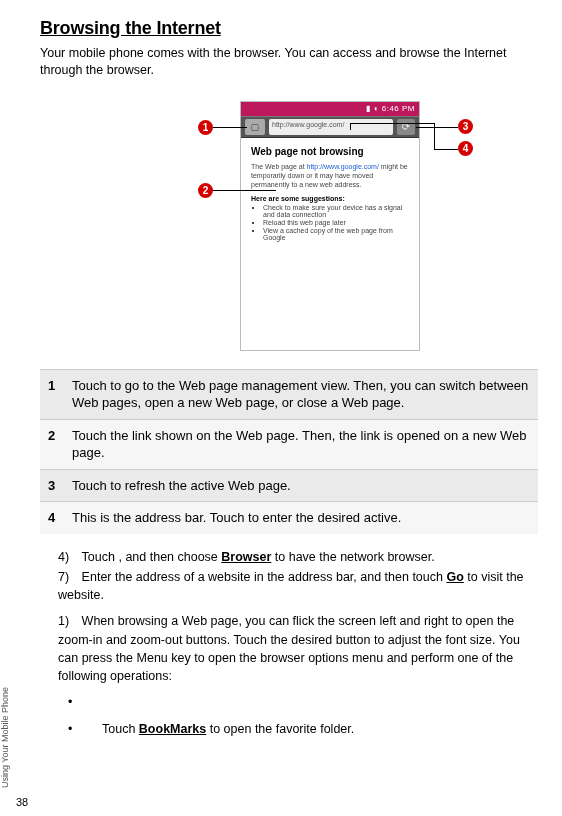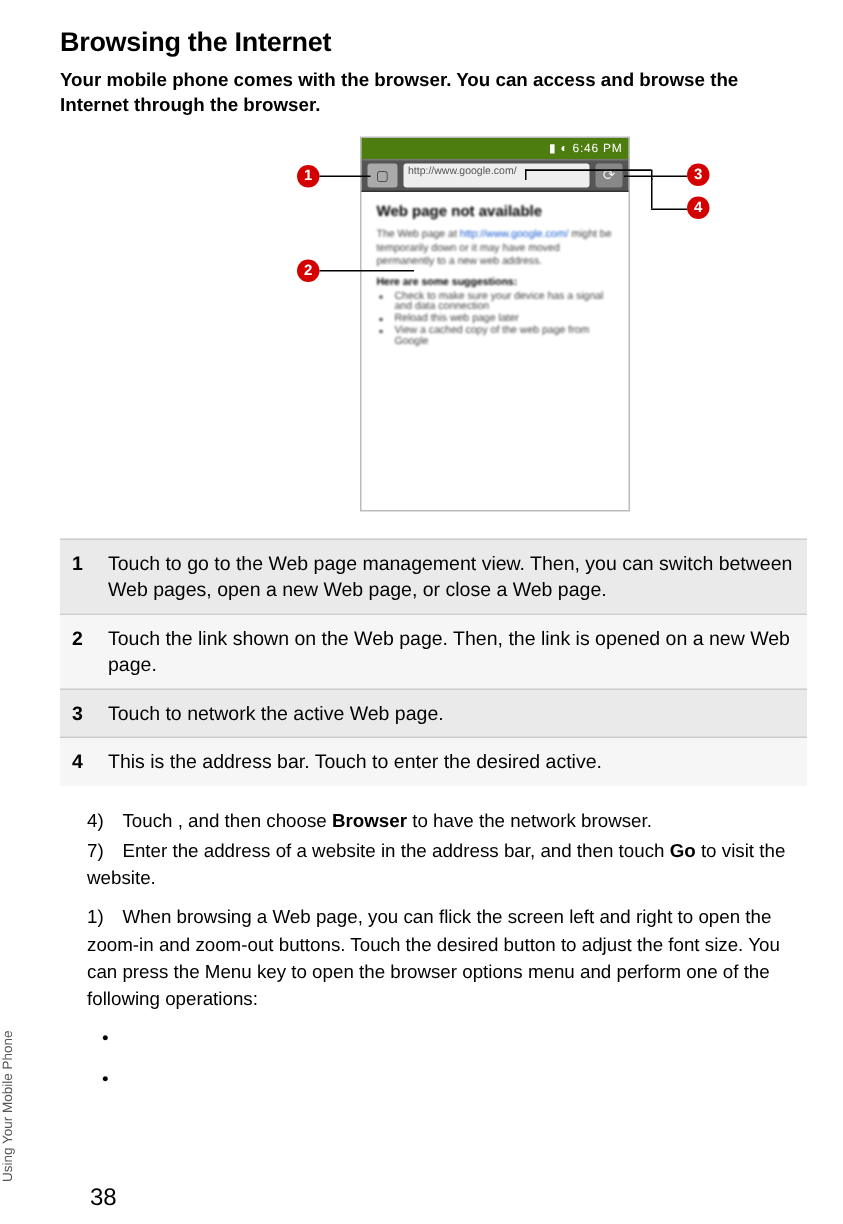"Browsing the Internet" h1 { text-decoration: none -> underline }
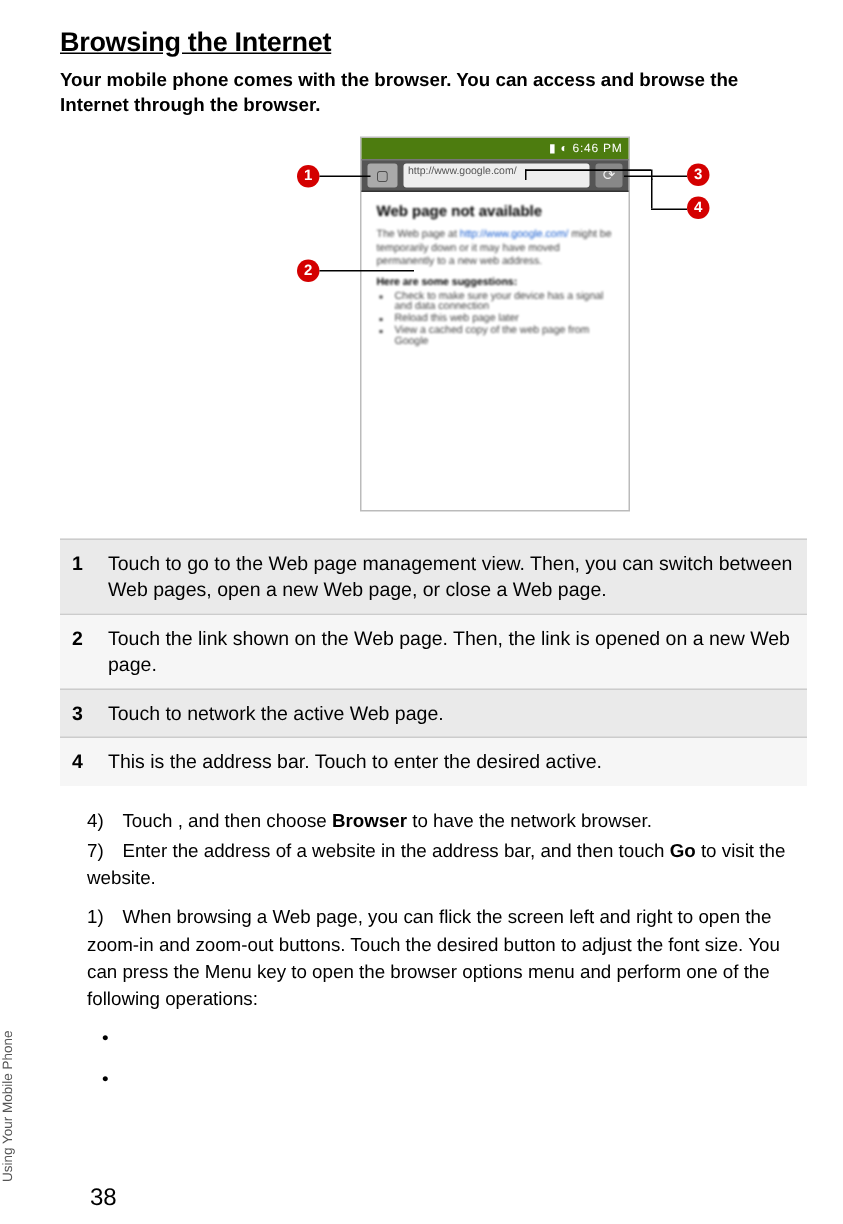"Your mobile phone comes with" .intro { font-weight: bold -> none; margin-bottom: 12px -> 22px }
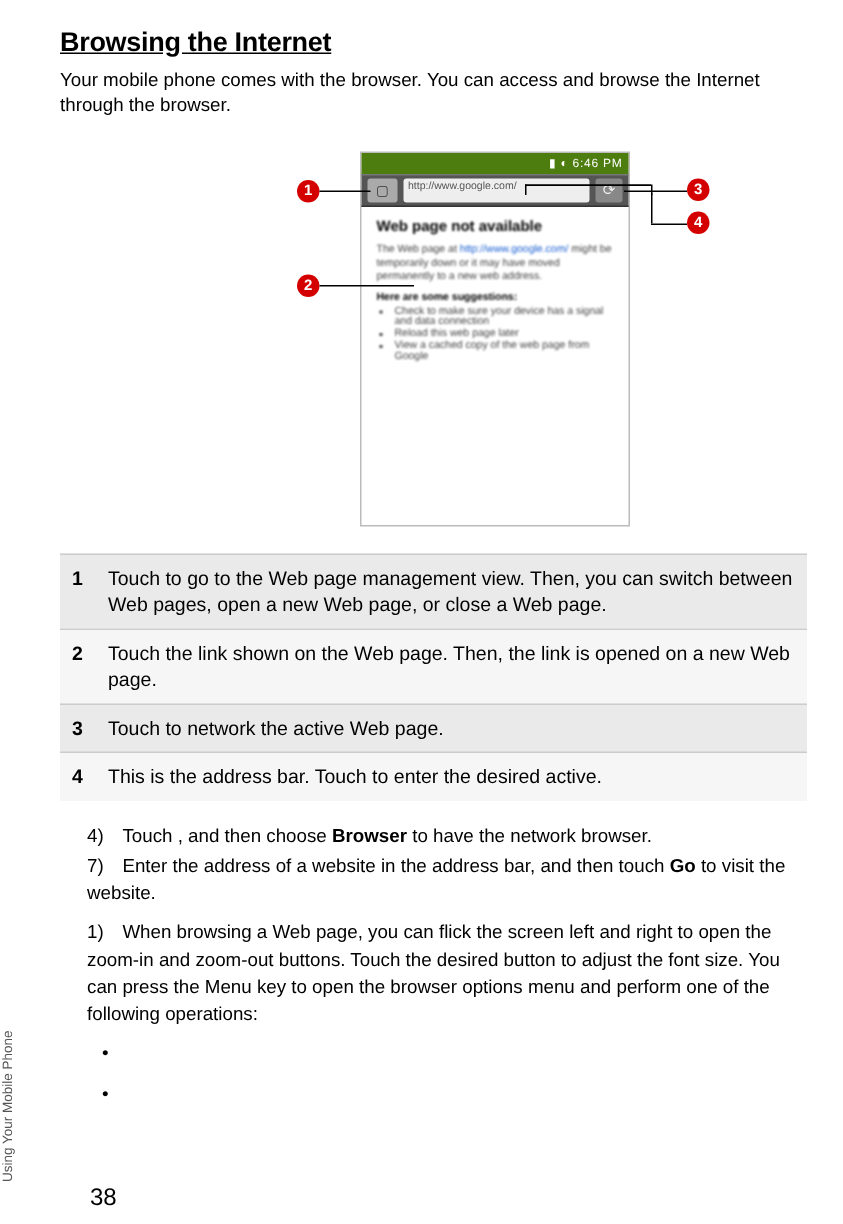"▮ ◐ 6:46 PM" .phone-statusbar { background: #4d7c0f -> #be185d }
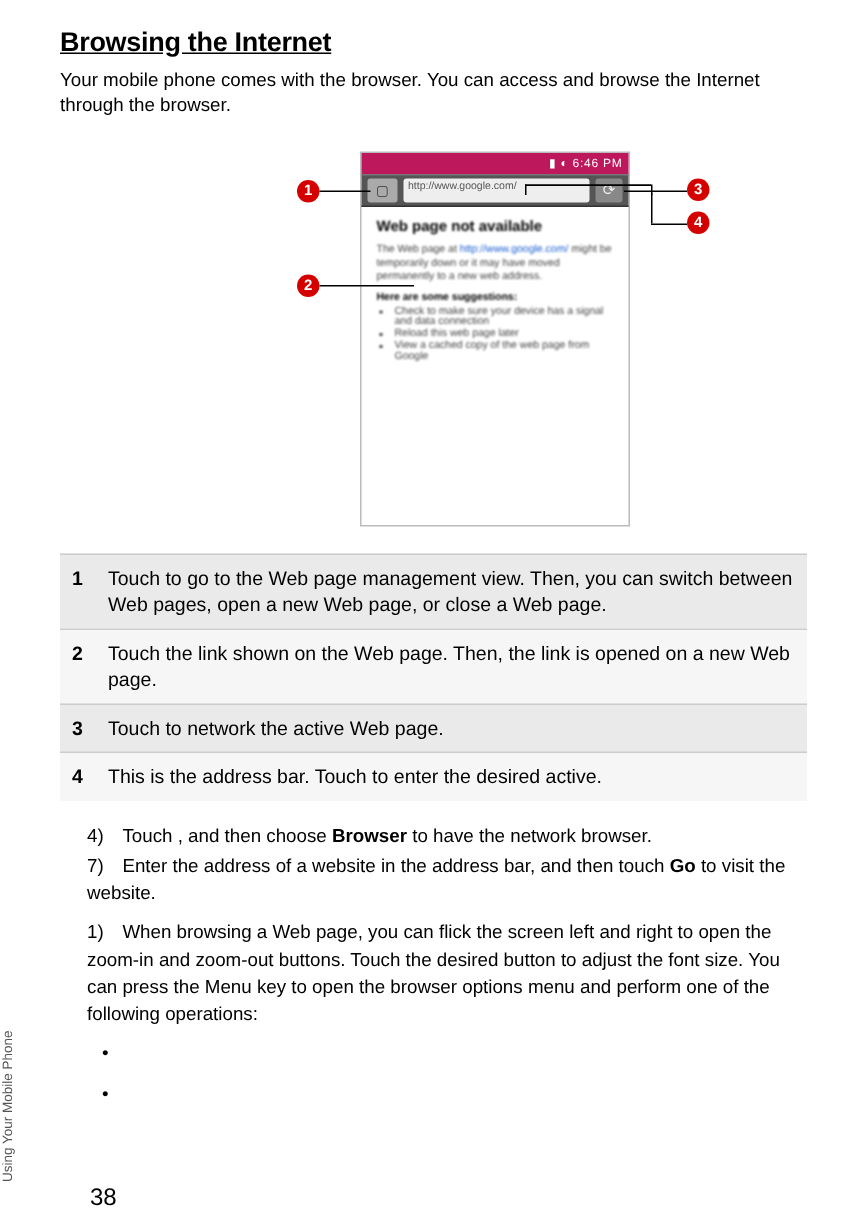"Web page not available" div.title { text: available -> browsing }
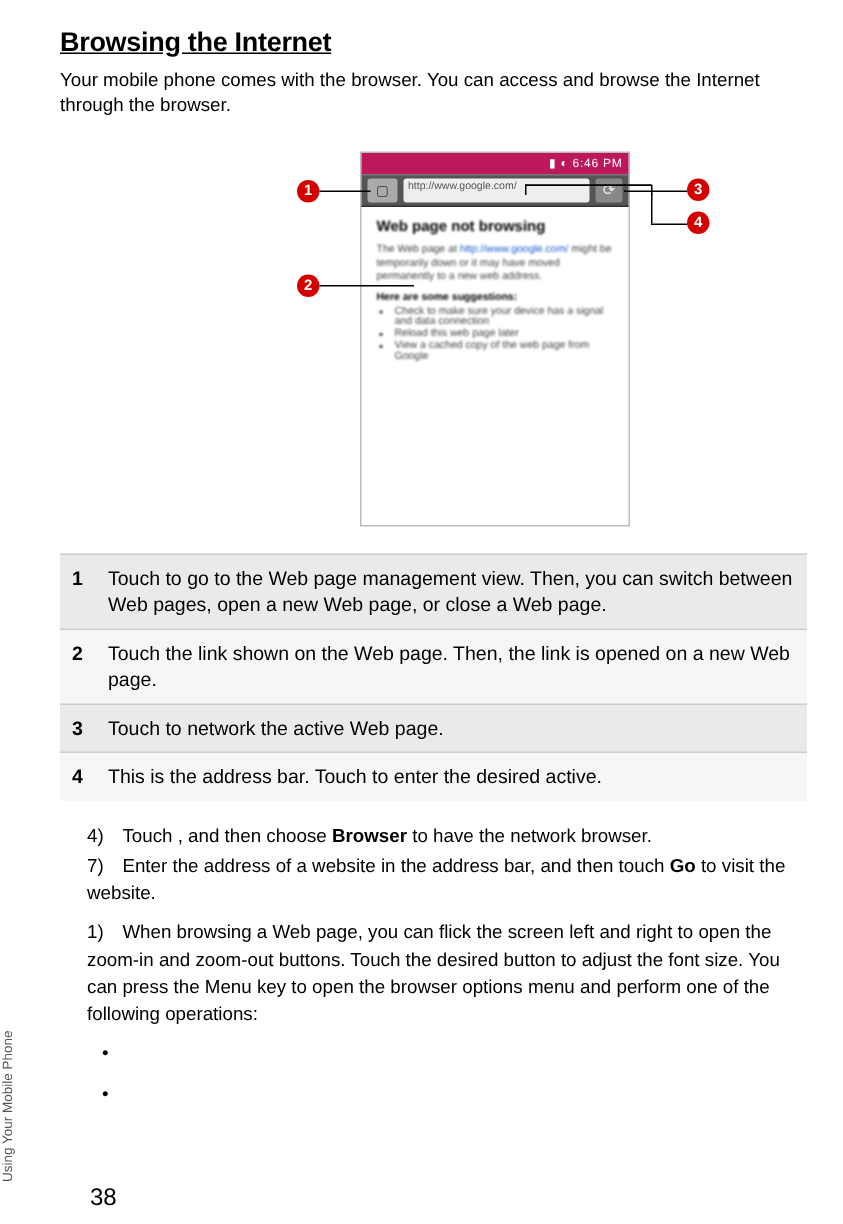"Touch to network the active" td { text: network -> refresh }
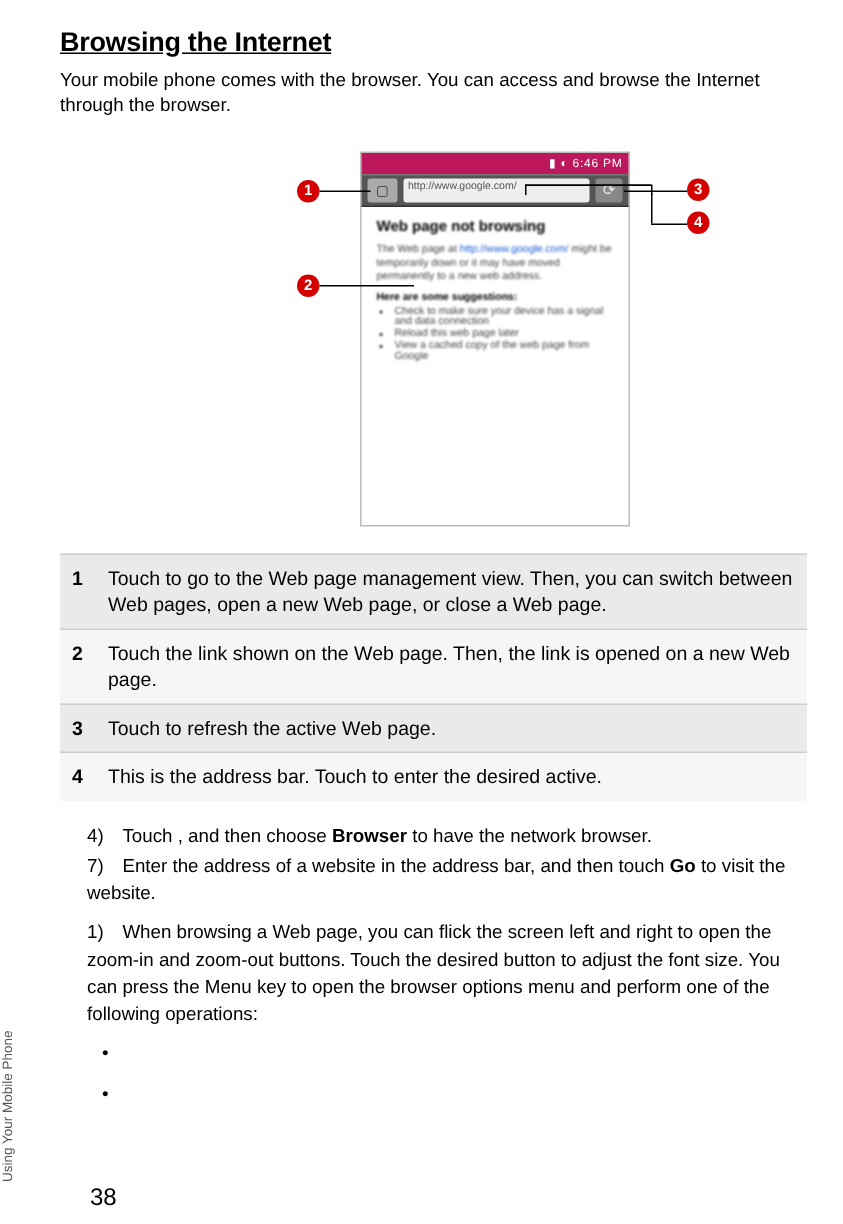"Browser" .bold { text-decoration: none -> underline }
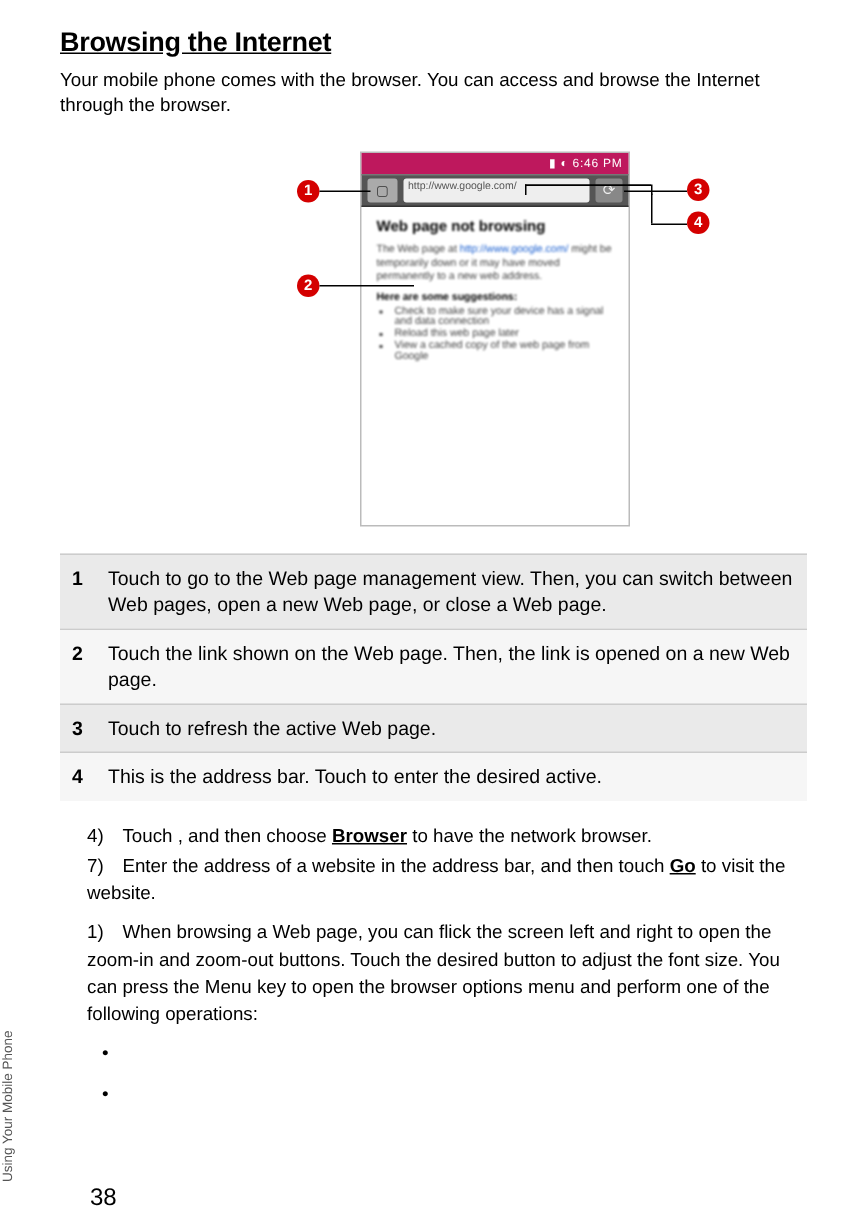"Touch BookMarks to open the" span { html: none -> <span> <span>Touch </span><span>BookMarks</span><span> to open the favorite folder.</span> </span> }
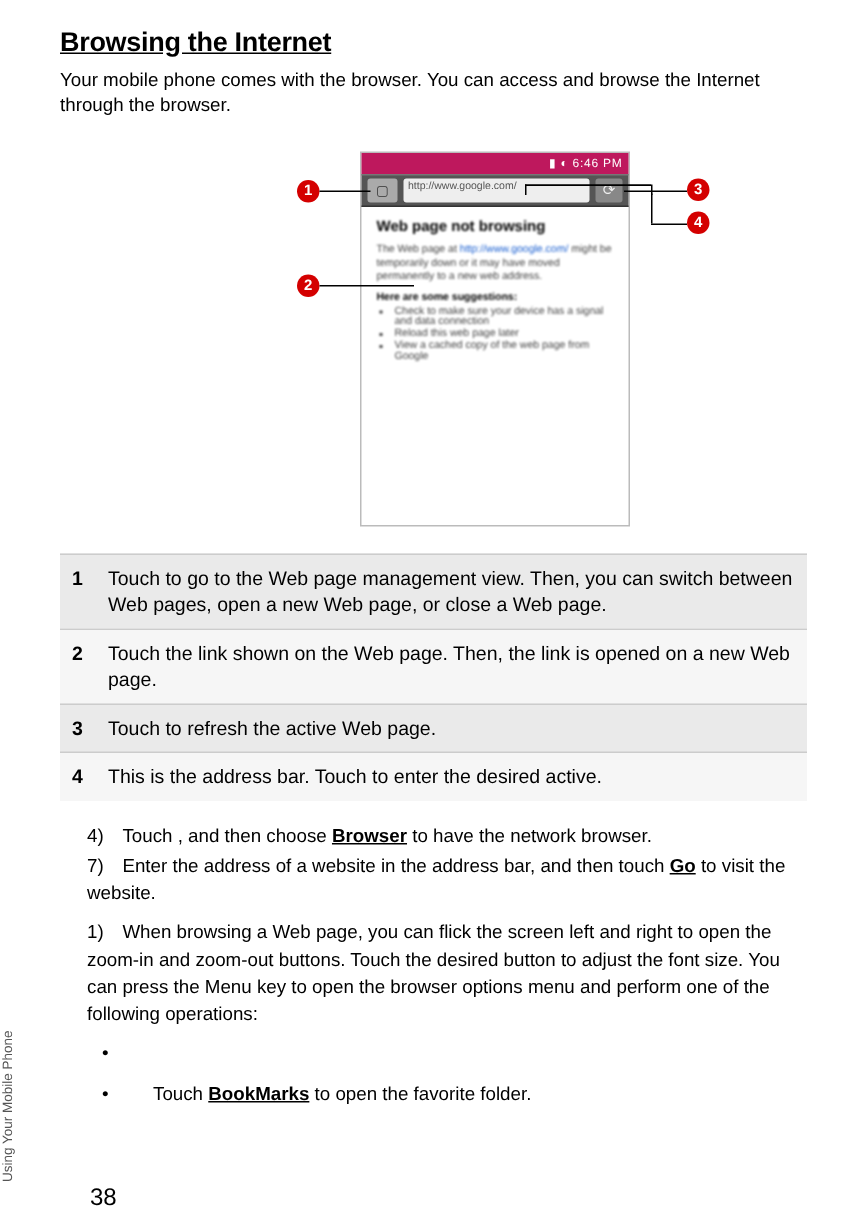"38" .page-num { font-size: 16px -> 11px; margin-left: 44px -> none }
